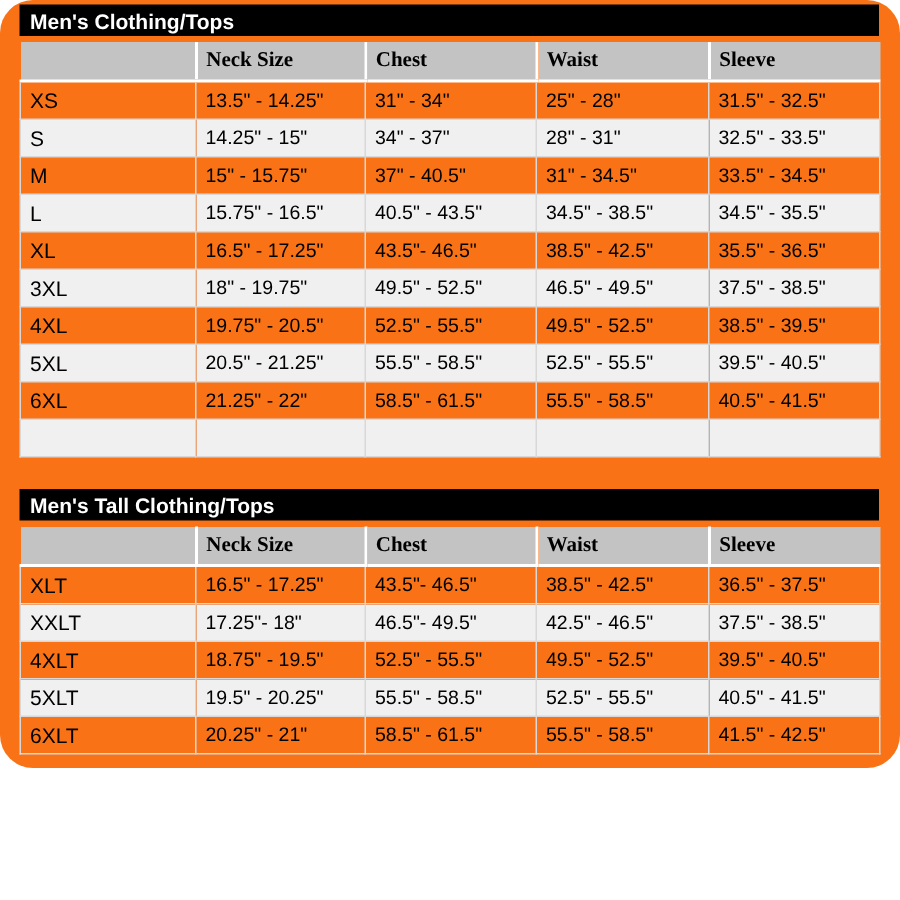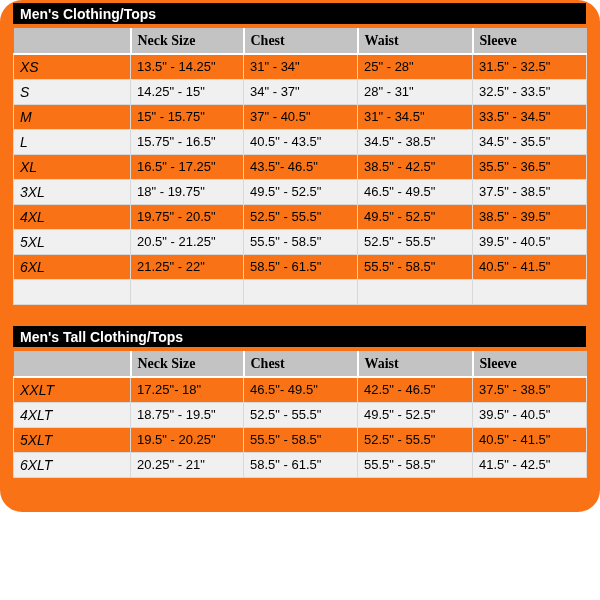"XS" tbody td:first-child { font-style: italic -> none }
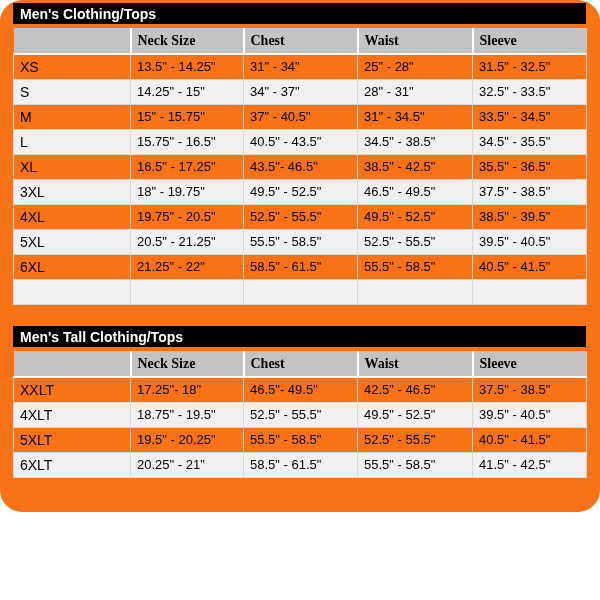"XLT" tr { html: none -> <tr> <td>XLT</td> <td>16.5" - 17.25"</td> <td>43.5"- 46.5"</td> <td>38.5" - 42.5"</td> <td>36.5" - 37.5"</td> </tr> }
